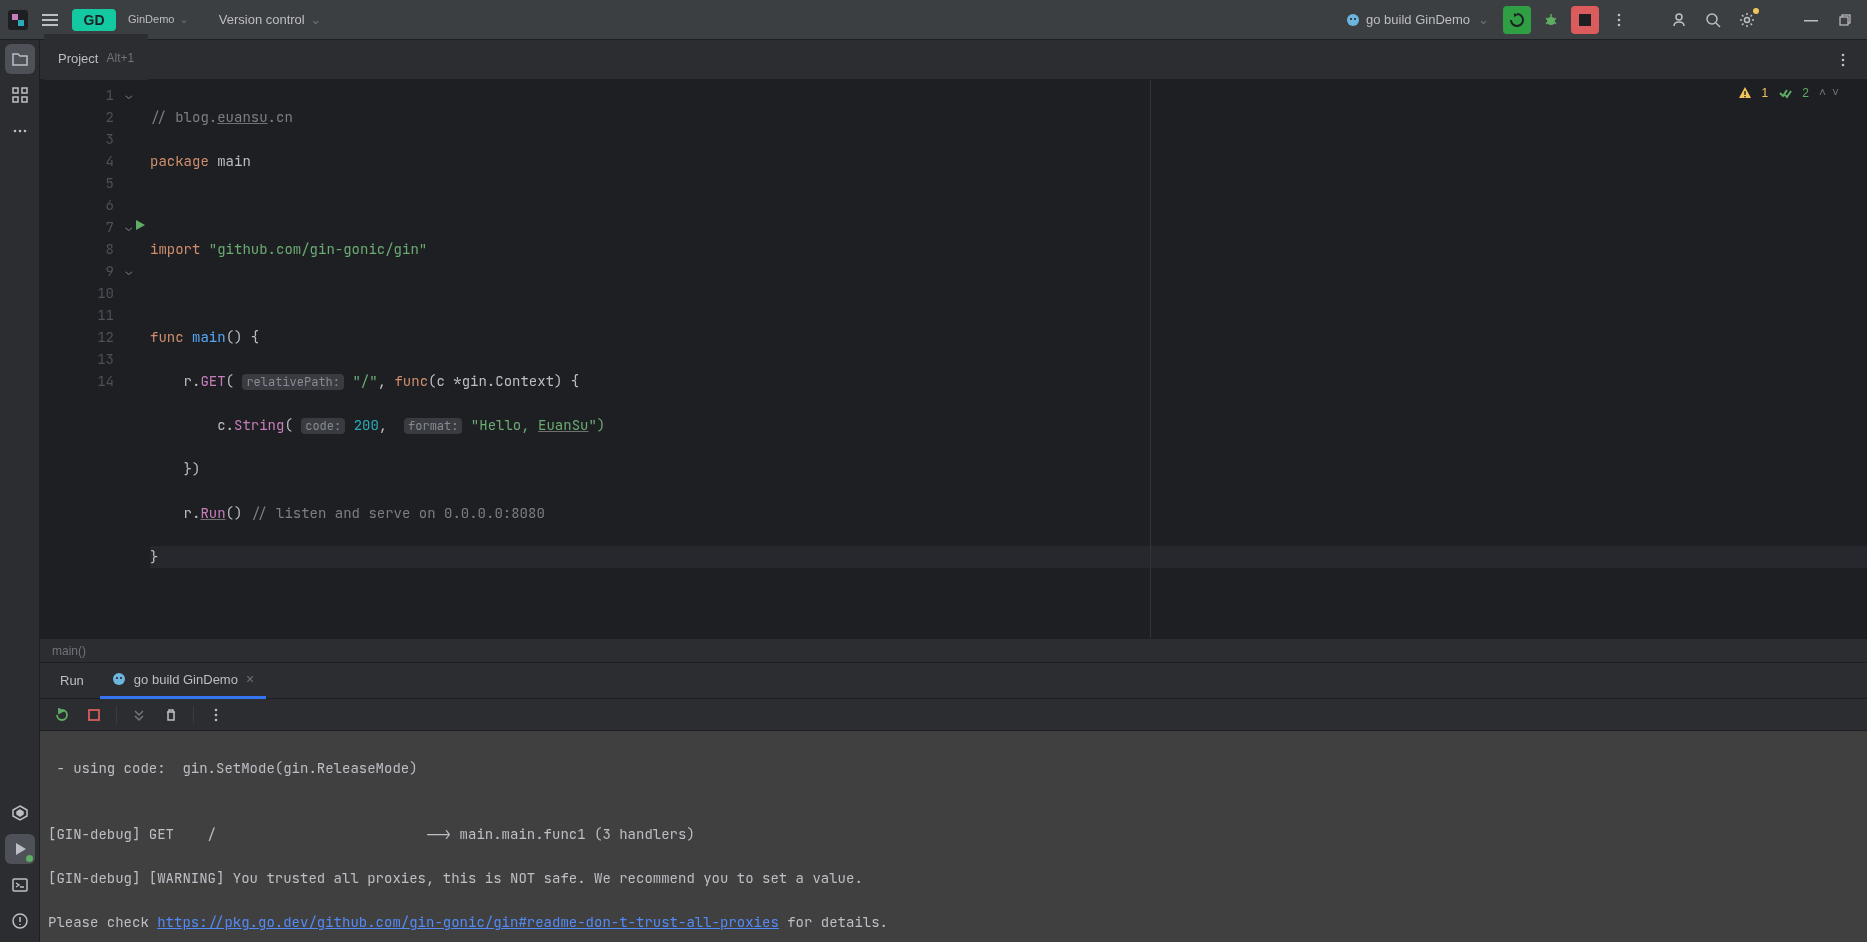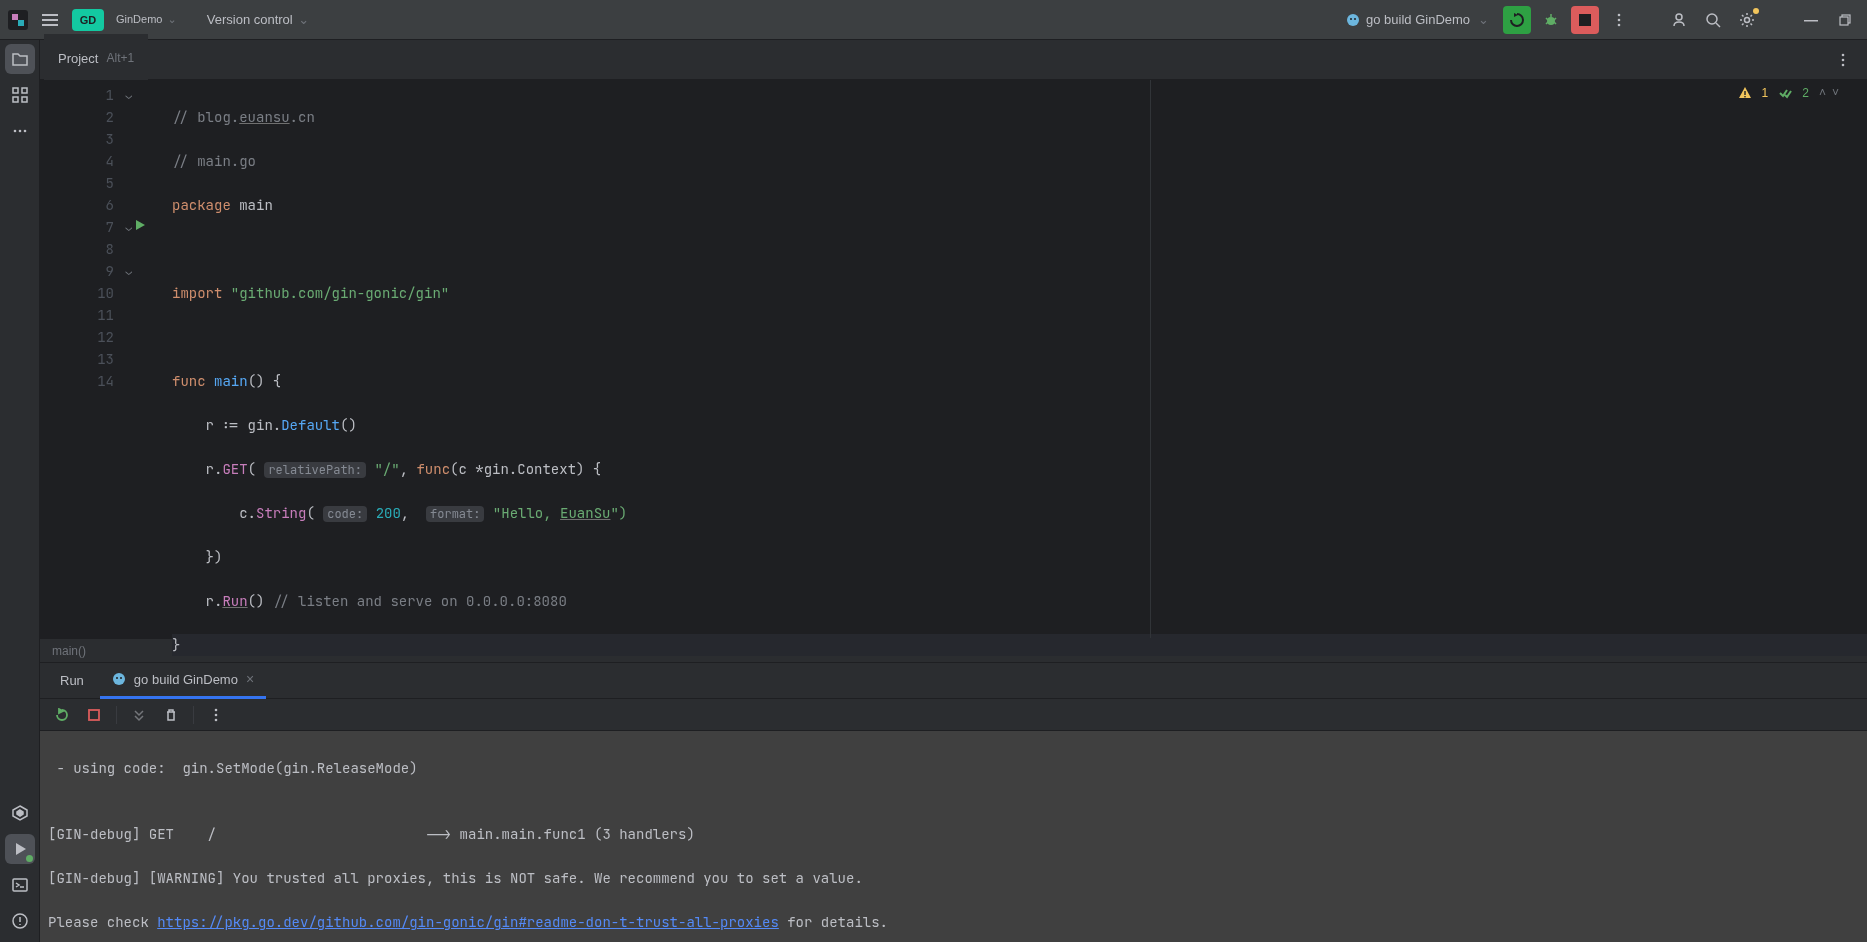"GD" .project-badge { font-size: 11px -> 14px; width: 32px -> 44px }
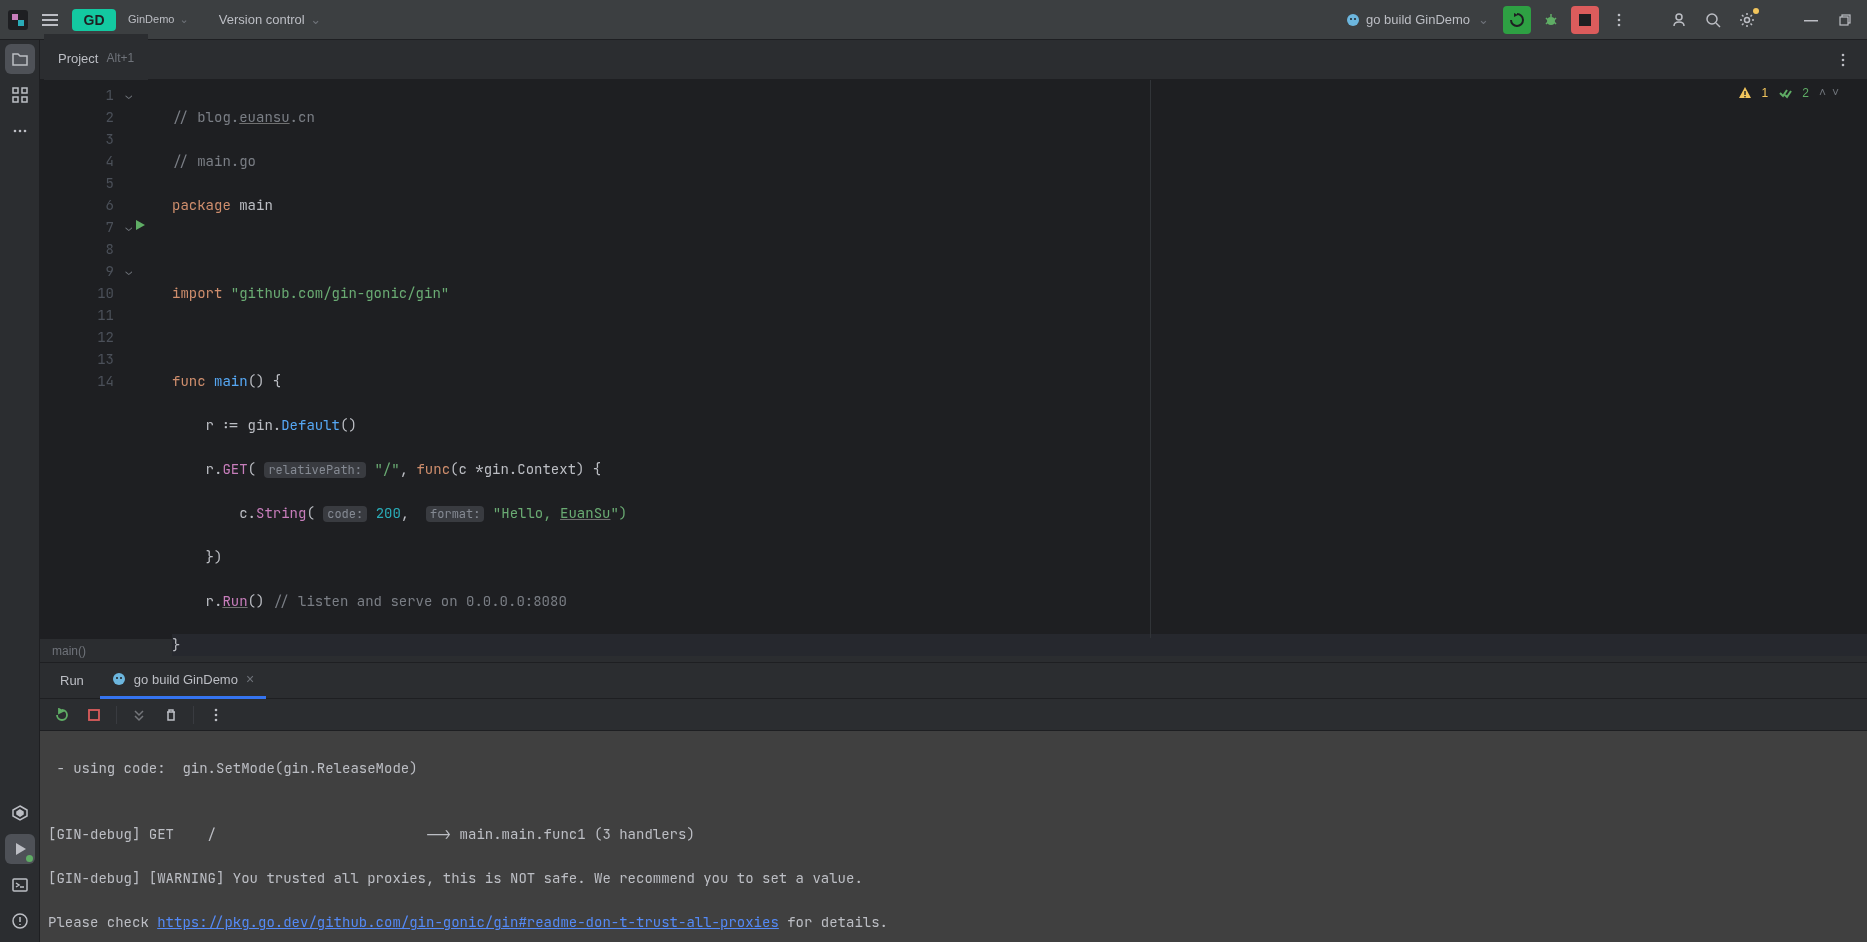"// blog.euansu.cn" .code { margin-left: 22px -> none }
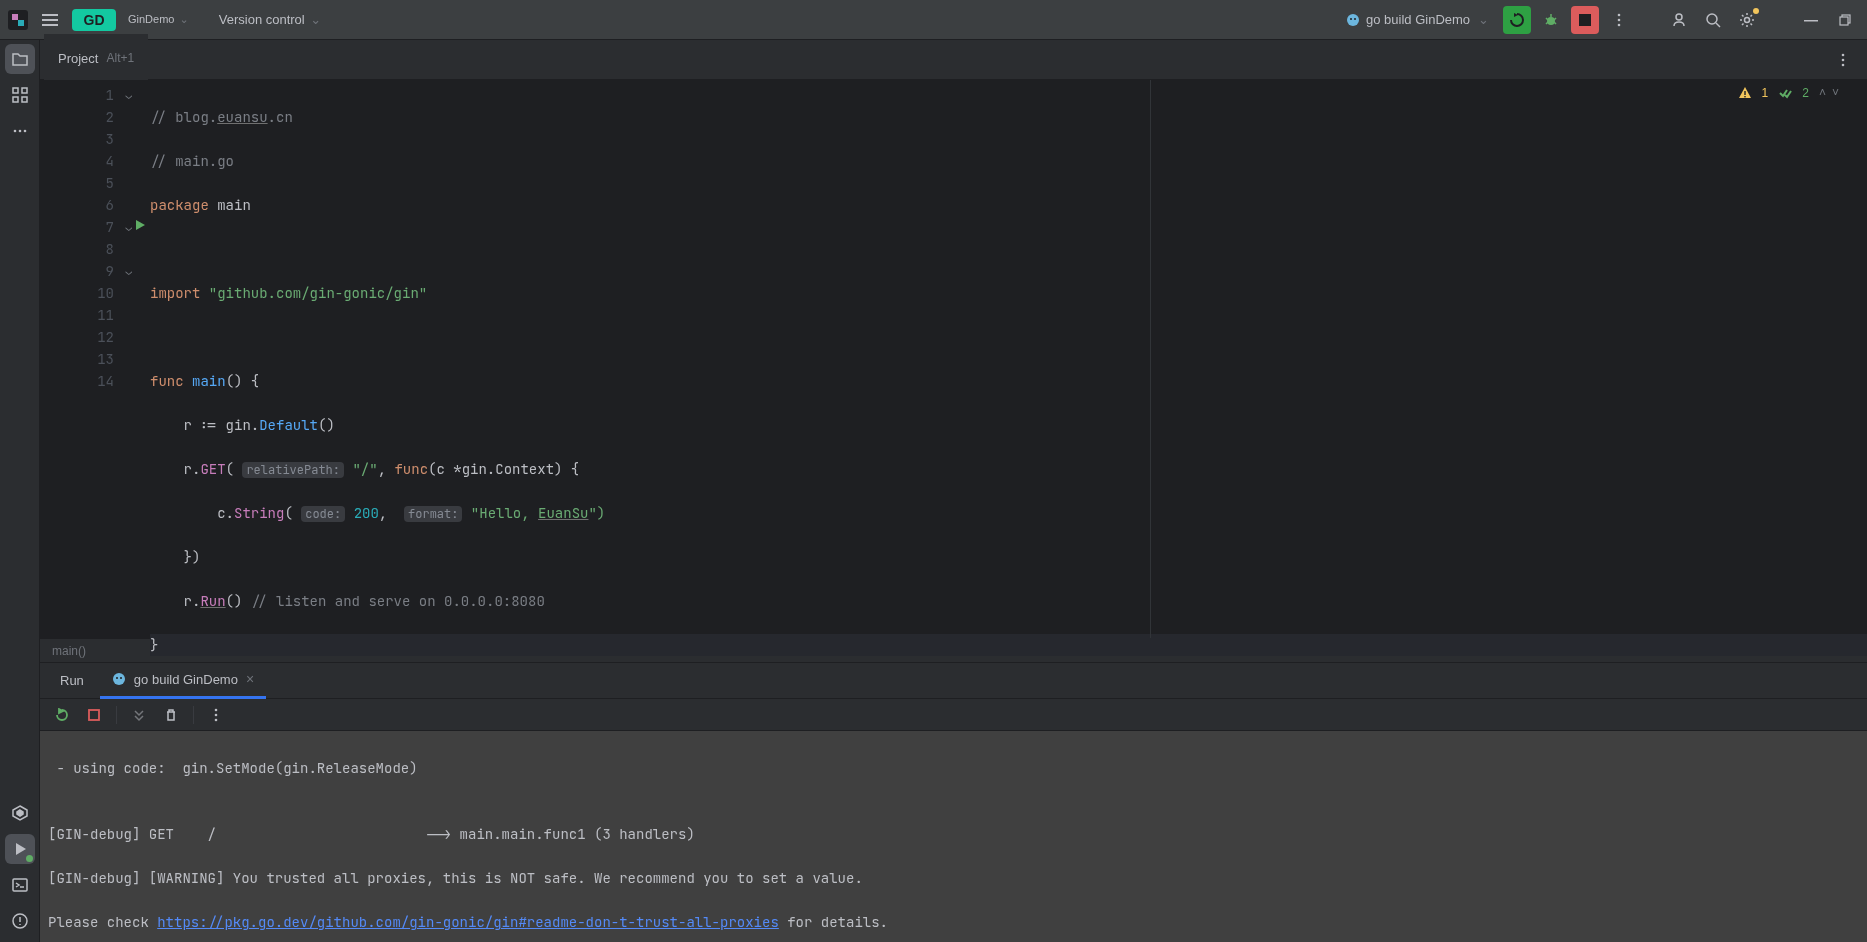"// main.go" div.cline { html: <div><span>// main.go</span></div> -> none }
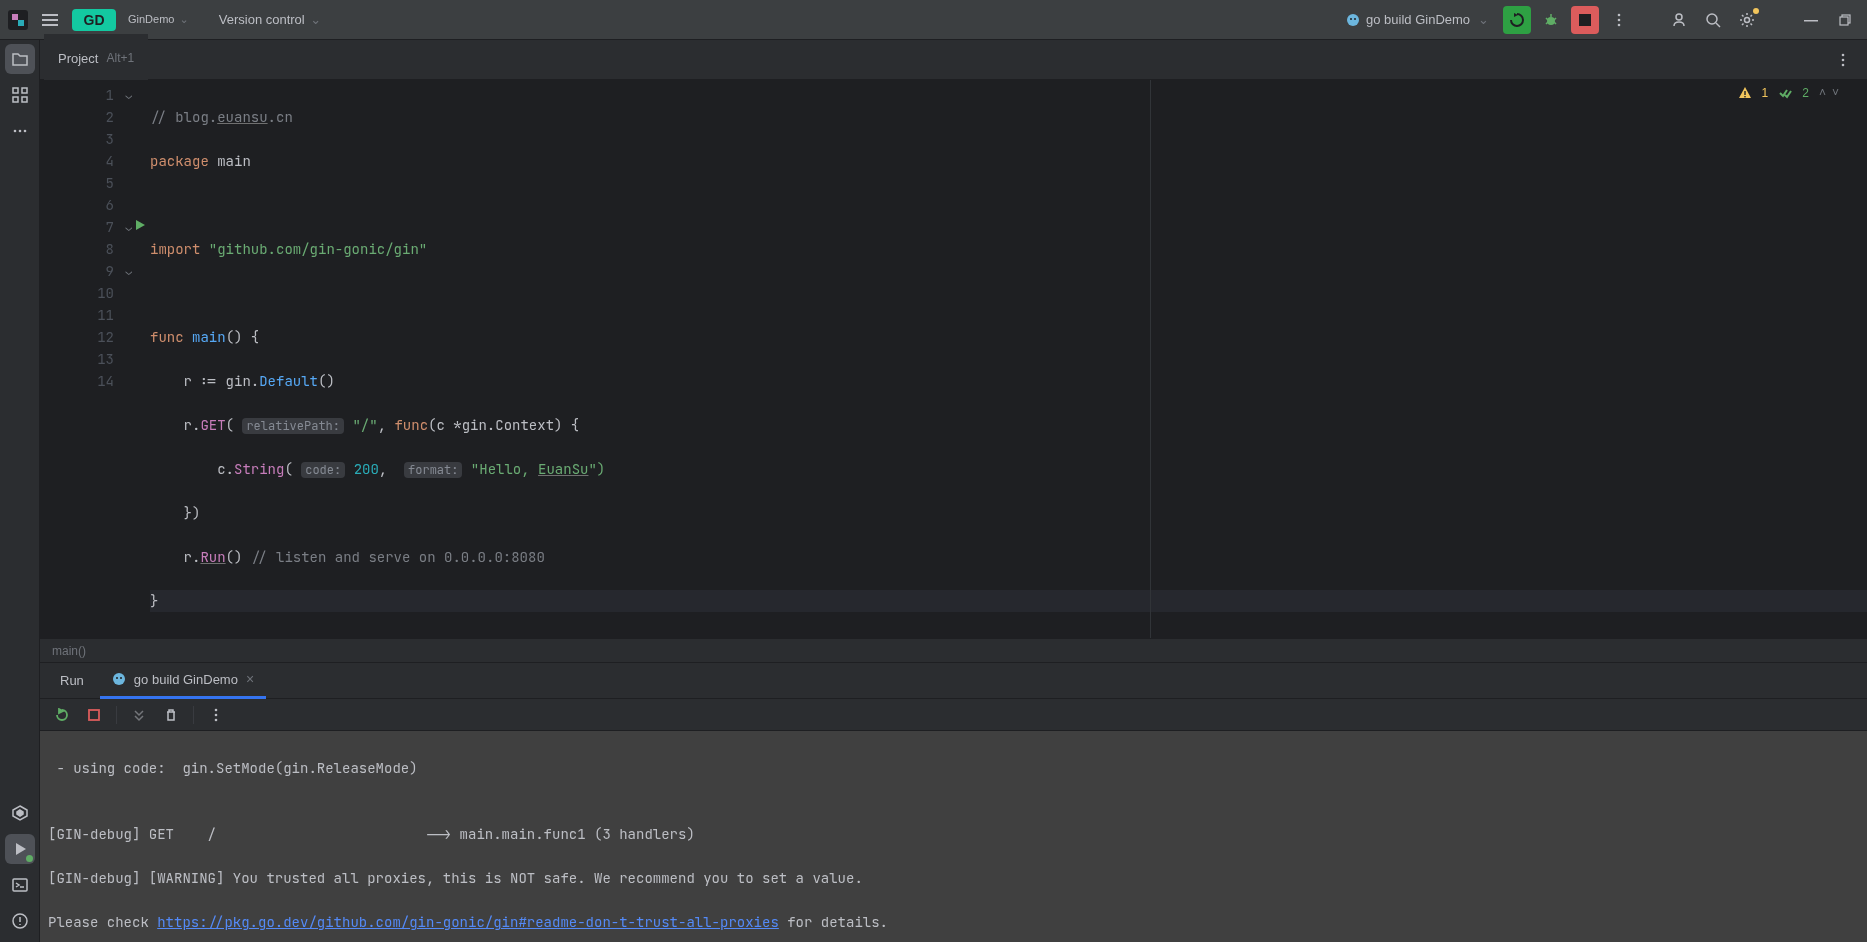"r := gin.Default()" div.cline { html: <div><span> r := gin.</span><span>Default</span><span>()</span></div> -> none }
